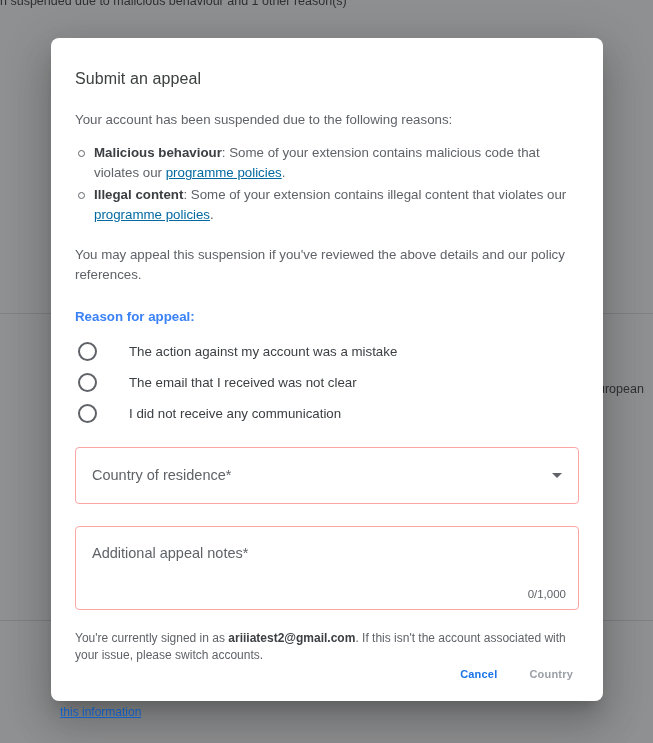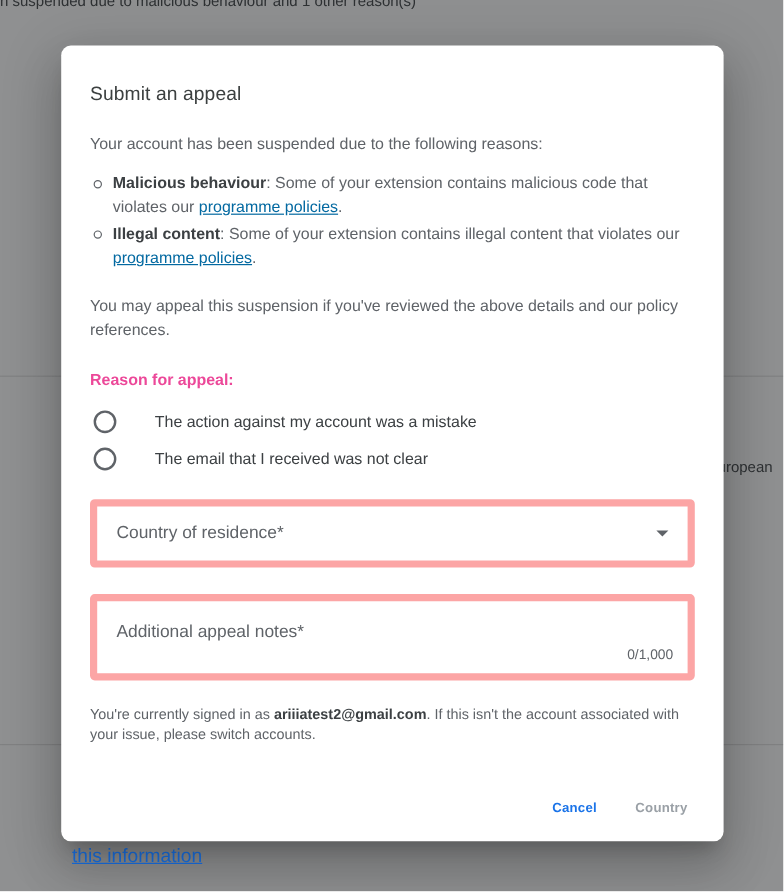"Reason for appeal:" .reason-label { color: #ec4899 -> #3b82f6 }
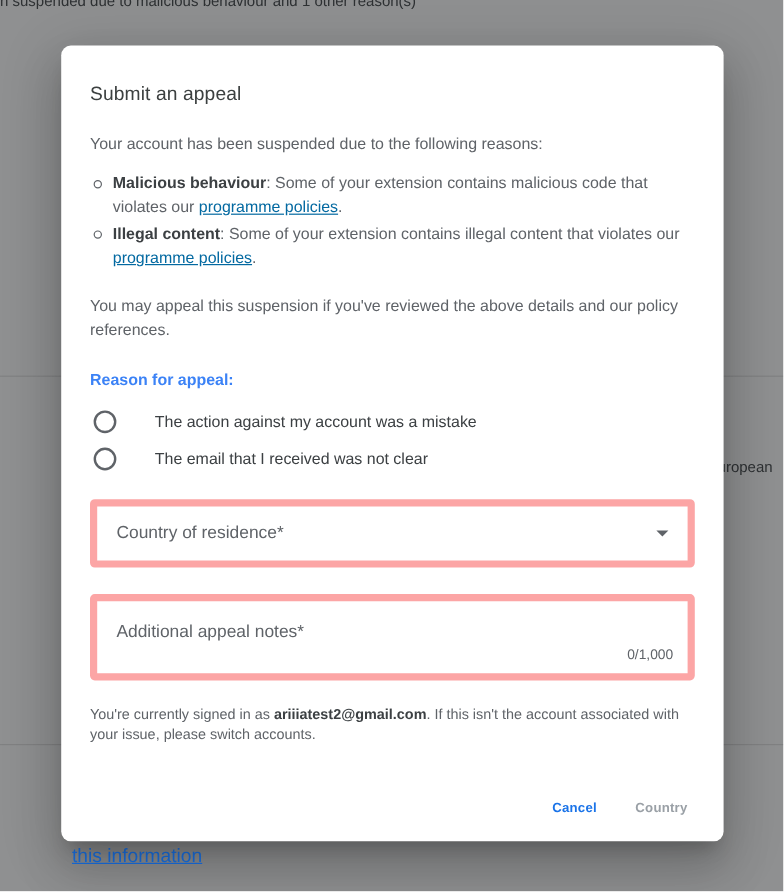"I did not receive any" div.radio-row { html: none -> <div> <span></span> <span>I did not receive any communication</span> </div> }
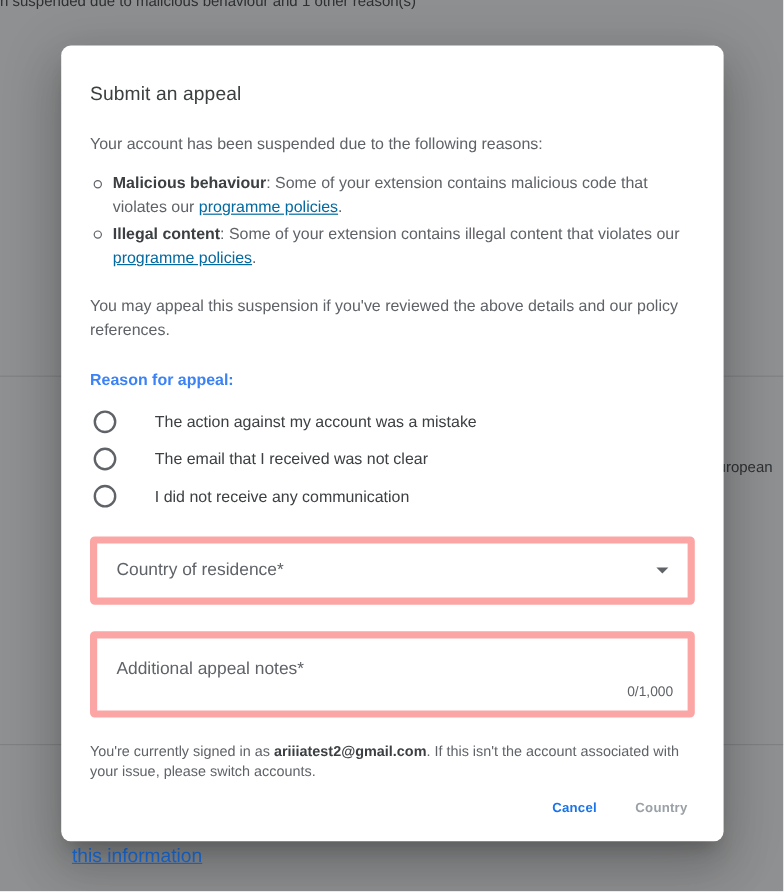"Country of residence*" .field { border: 6px solid #fca5a5 -> 1px solid #fca5a5 }
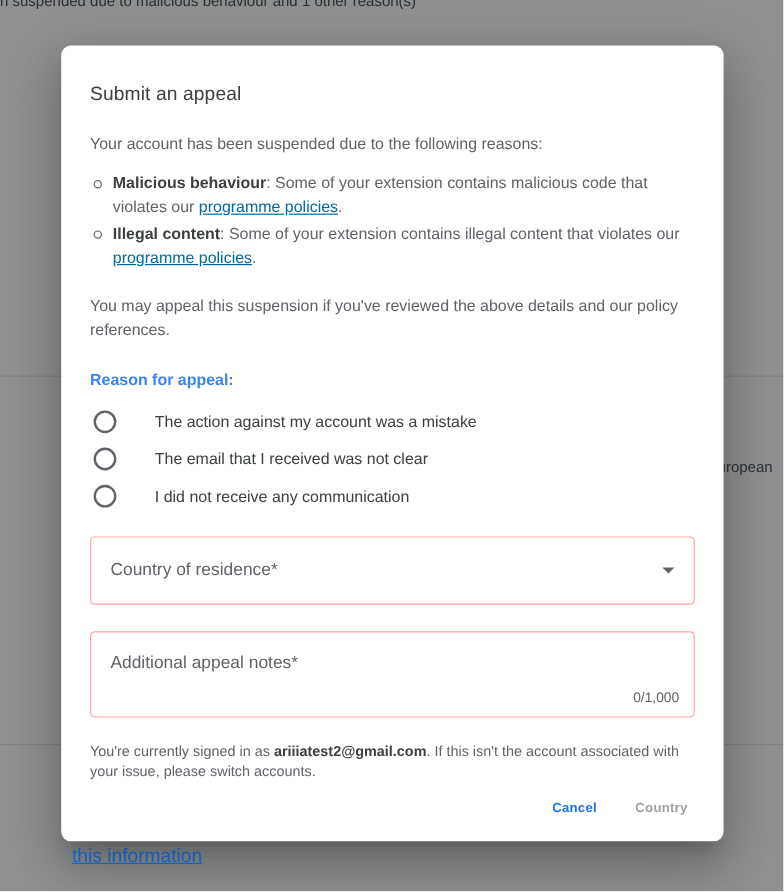"Additional appeal notes*" .textarea-field { height: 72px -> 84px }
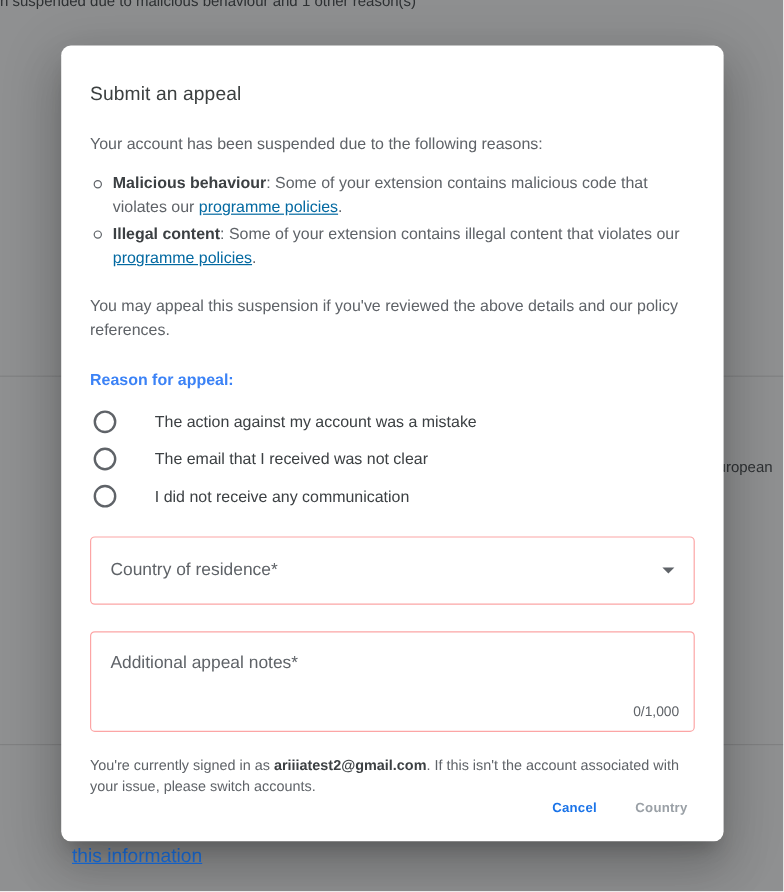"this information" .bg-bottom-line2 { font-size: 16px -> 12px }
